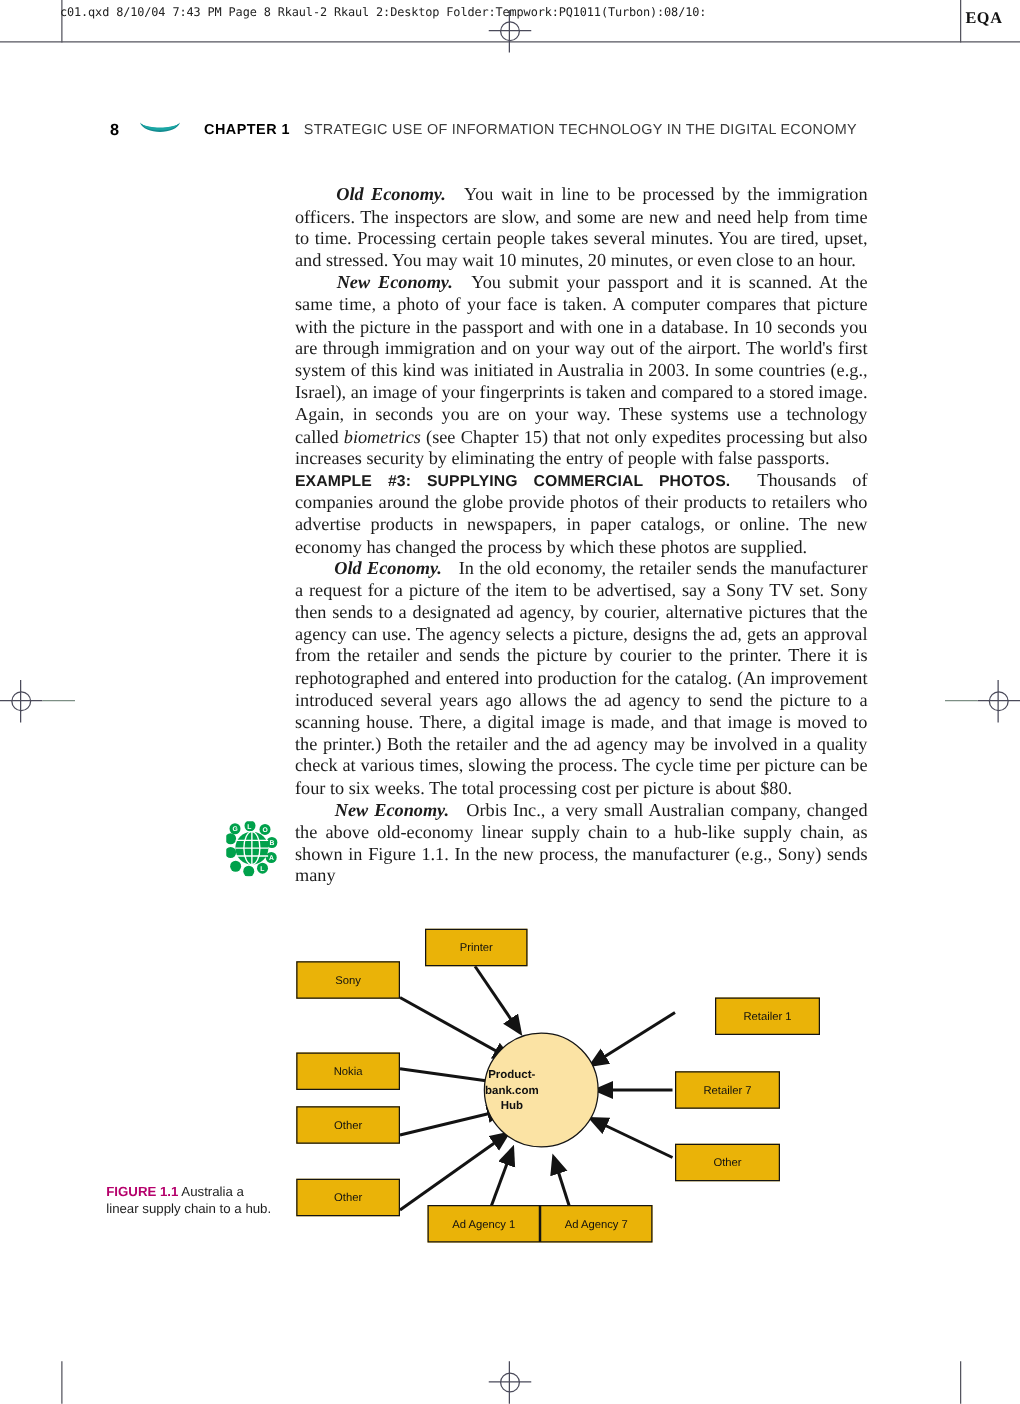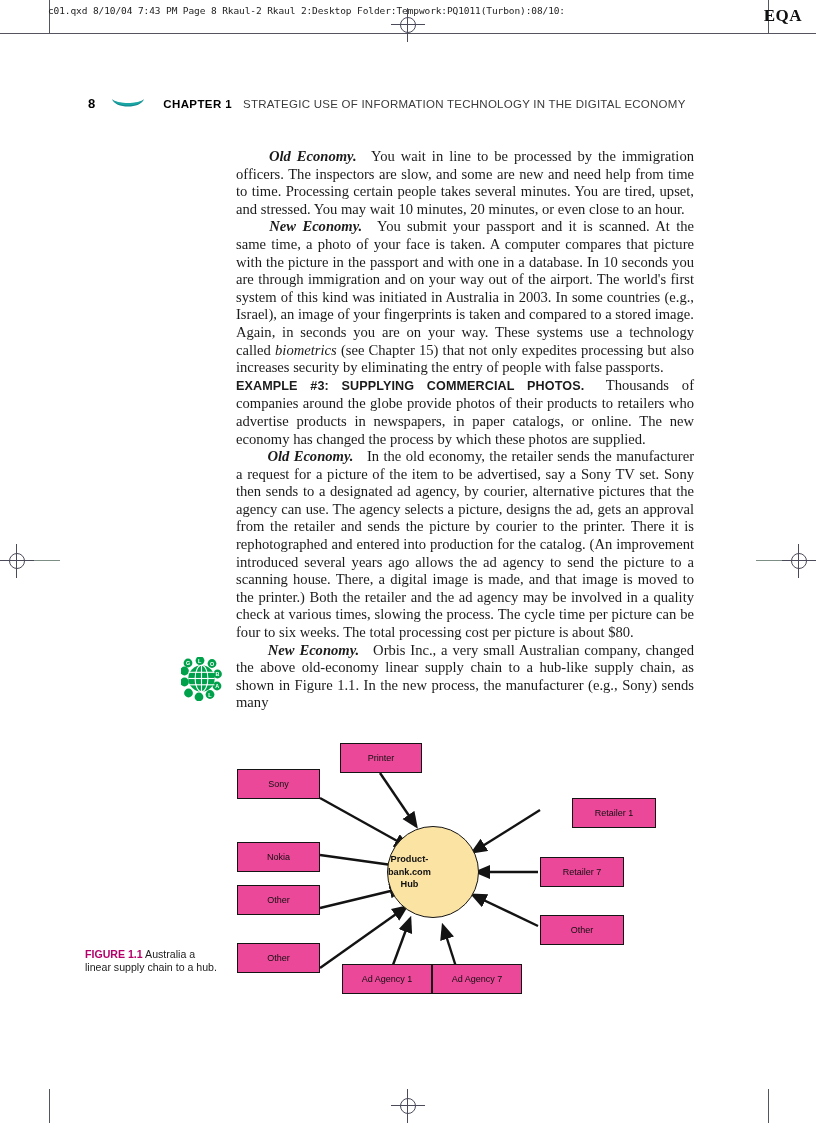"EQA" .eqa { font-size: 17px -> 13px }
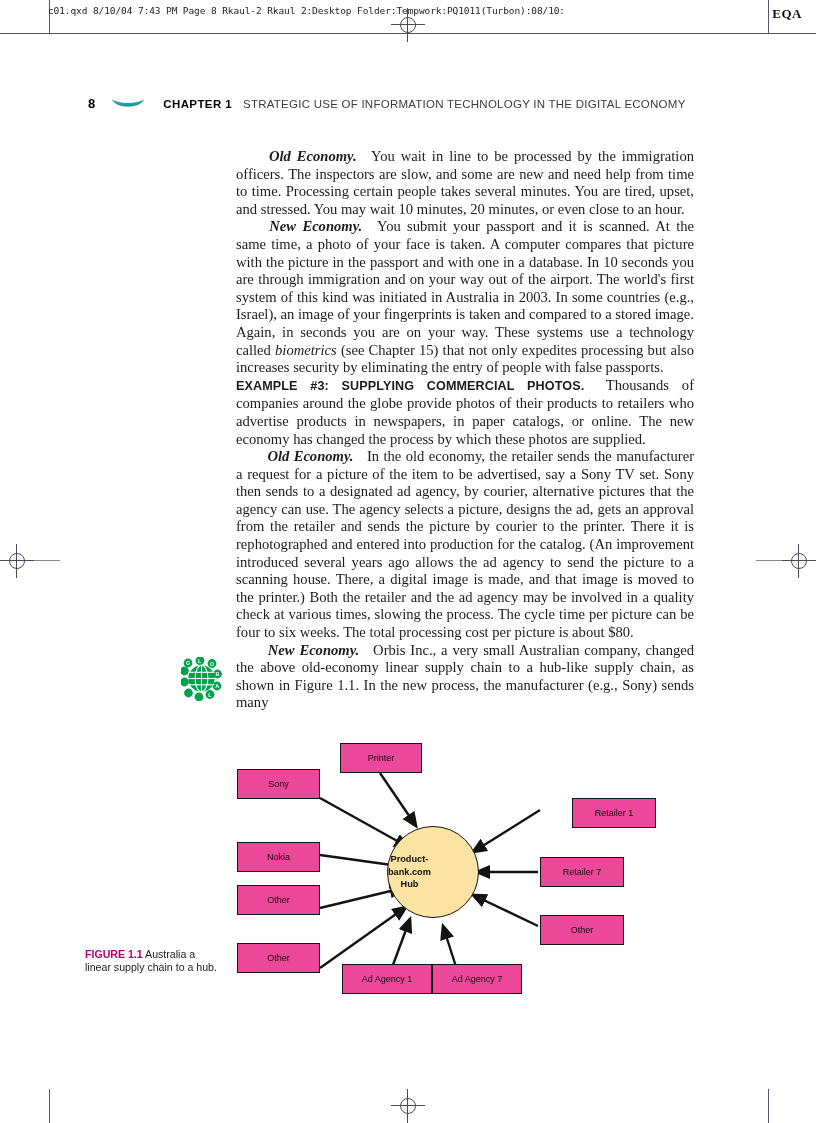"Printer" .fignode { background: #ec4899 -> #eab308 }
